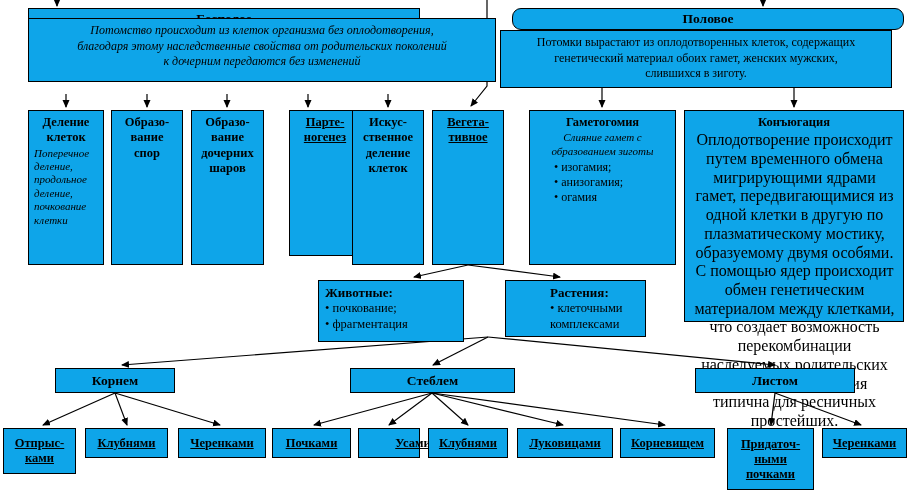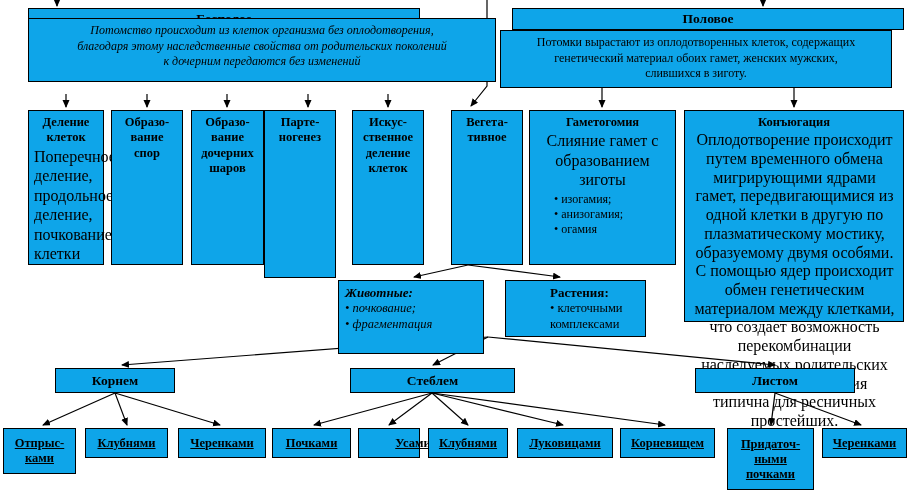"Половое" div.box { border-radius: none -> 9px }
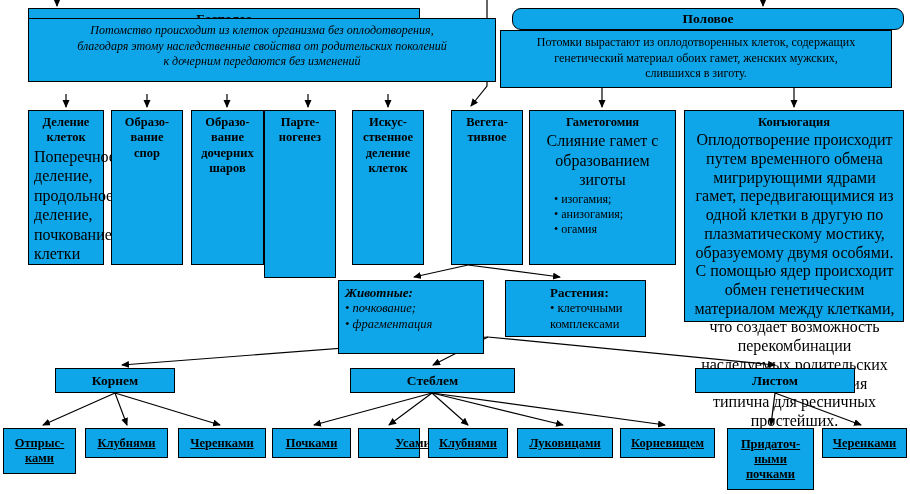"Парте-" div.box { height: 168px -> 146px; left: 264px -> 289px; text-decoration: none -> underline }
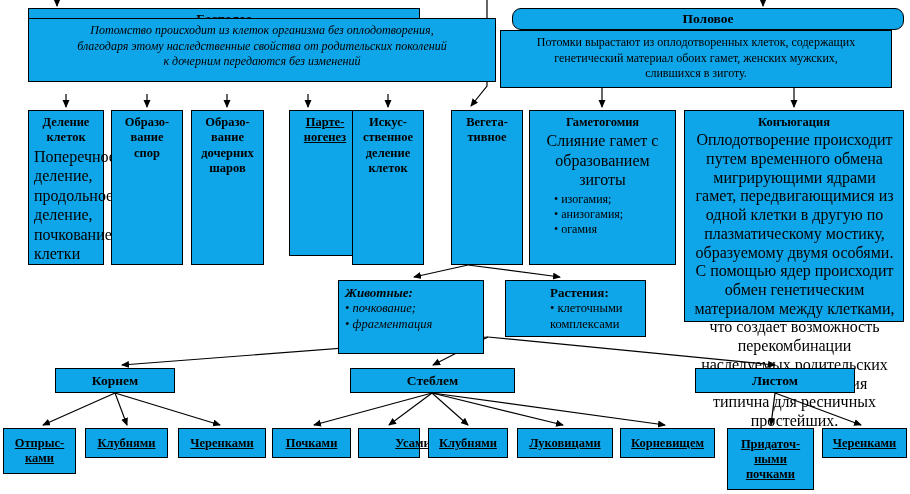"Вегета-" div.box { left: 451px -> 432px; text-decoration: none -> underline }
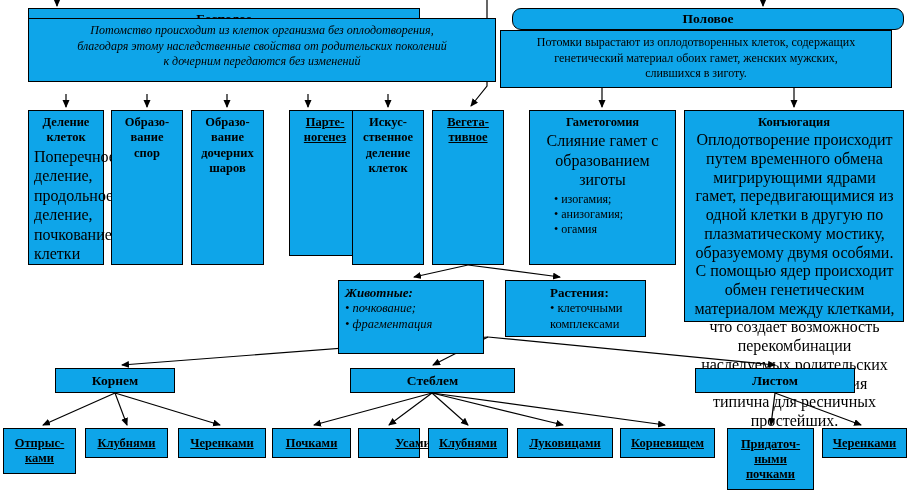"Слияние гамет с" .type-body { font-size: 16px -> 11px; font-style: none -> italic }
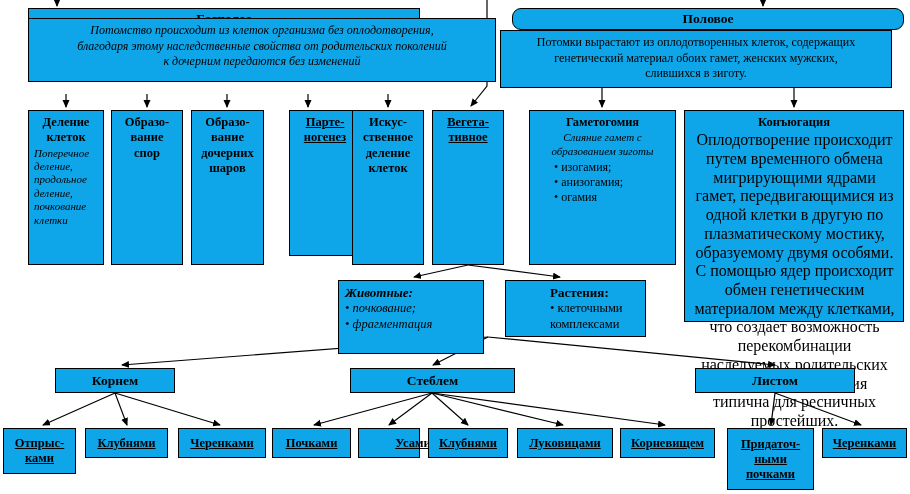"Животные:" div.box { font-style: italic -> none; height: 74px -> 62px; left: 338px -> 318px }
